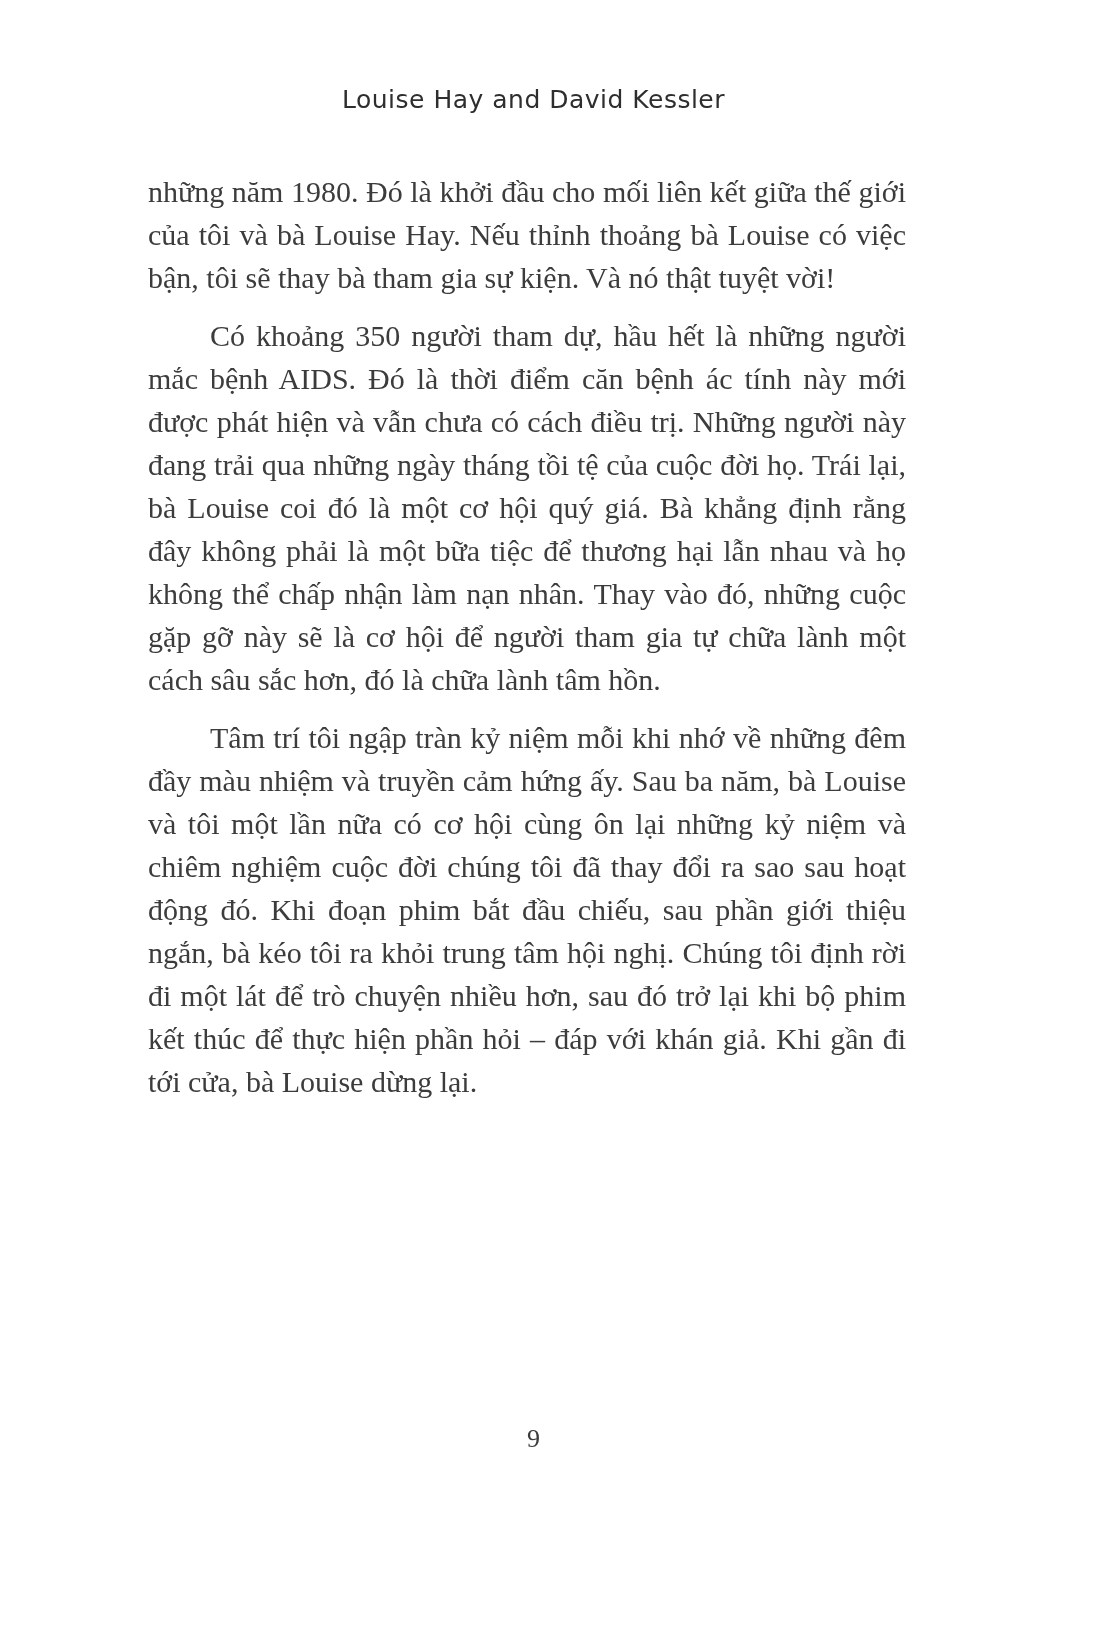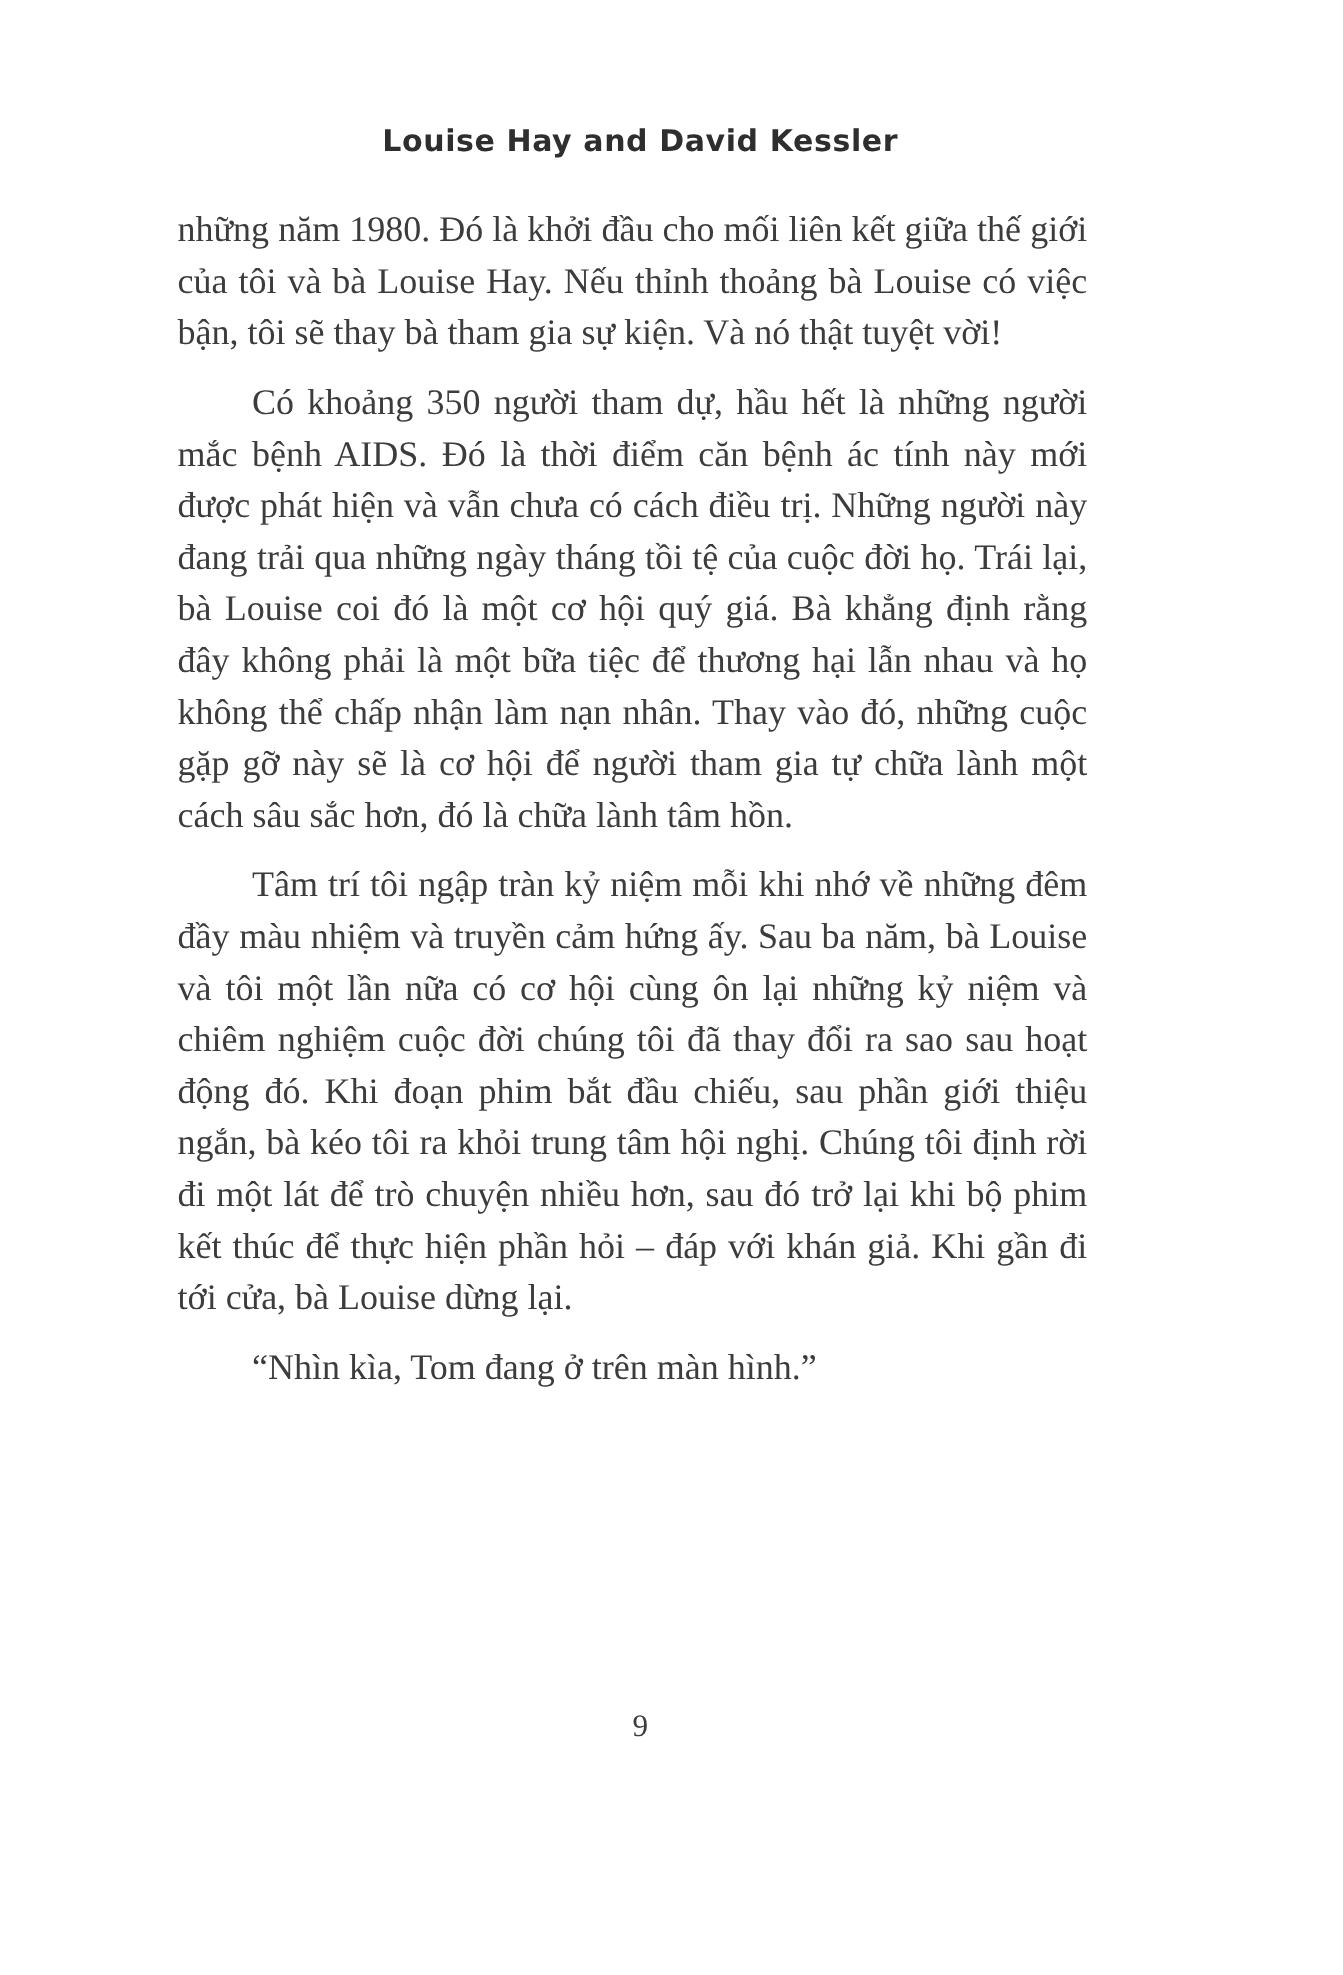"Louise Hay and David Kessler" .running-header { font-weight: 700 -> 400; top: 103px -> 85px }
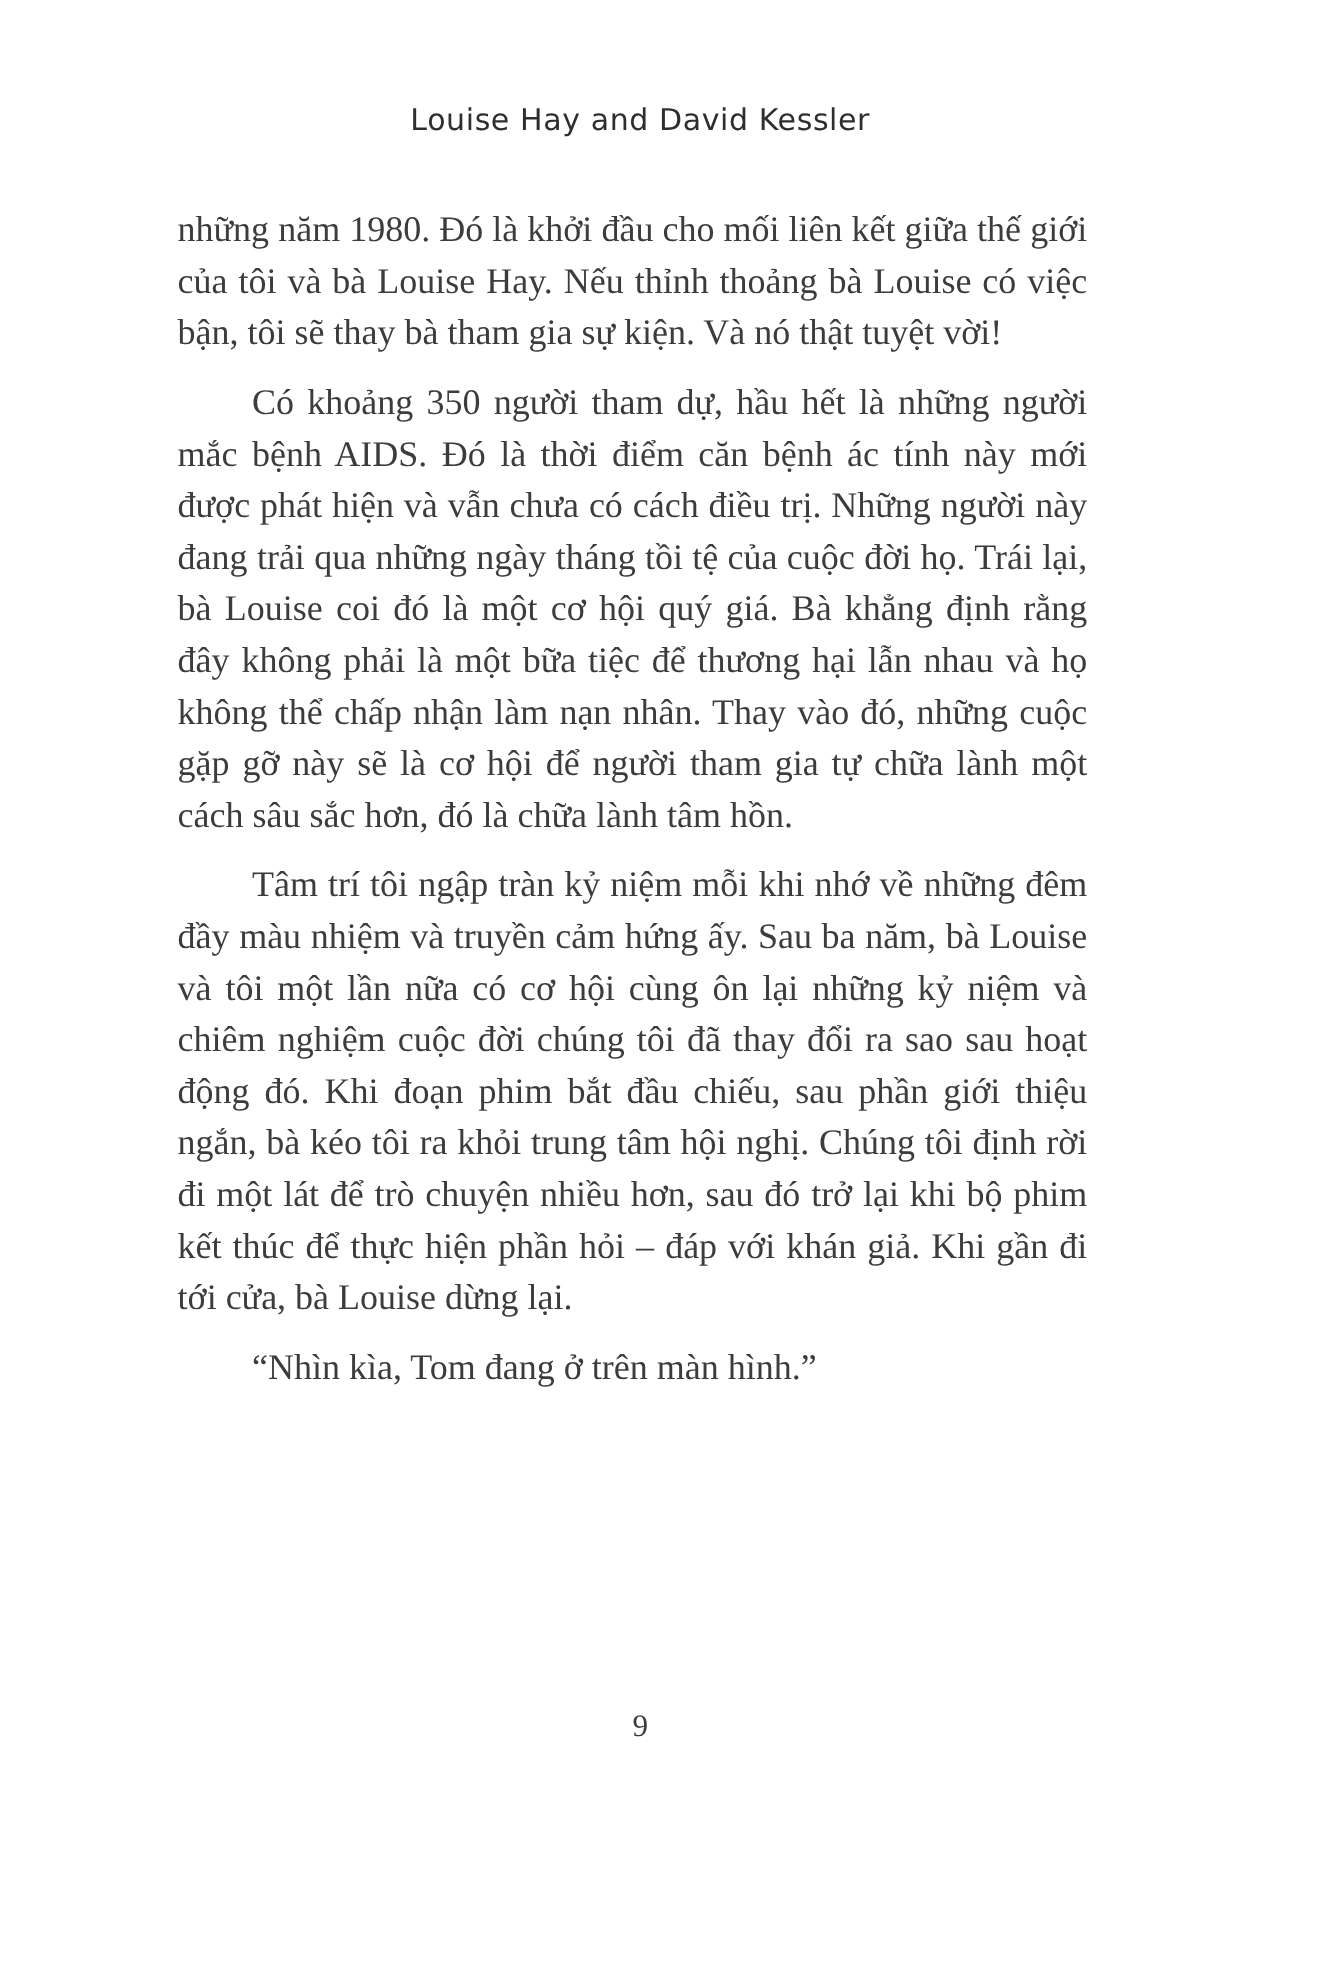"“Nhìn kìa, Tom đang ở" p.para { html: <p>“Nhìn kìa, Tom đang ở trên màn hình.”</p> -> none }
